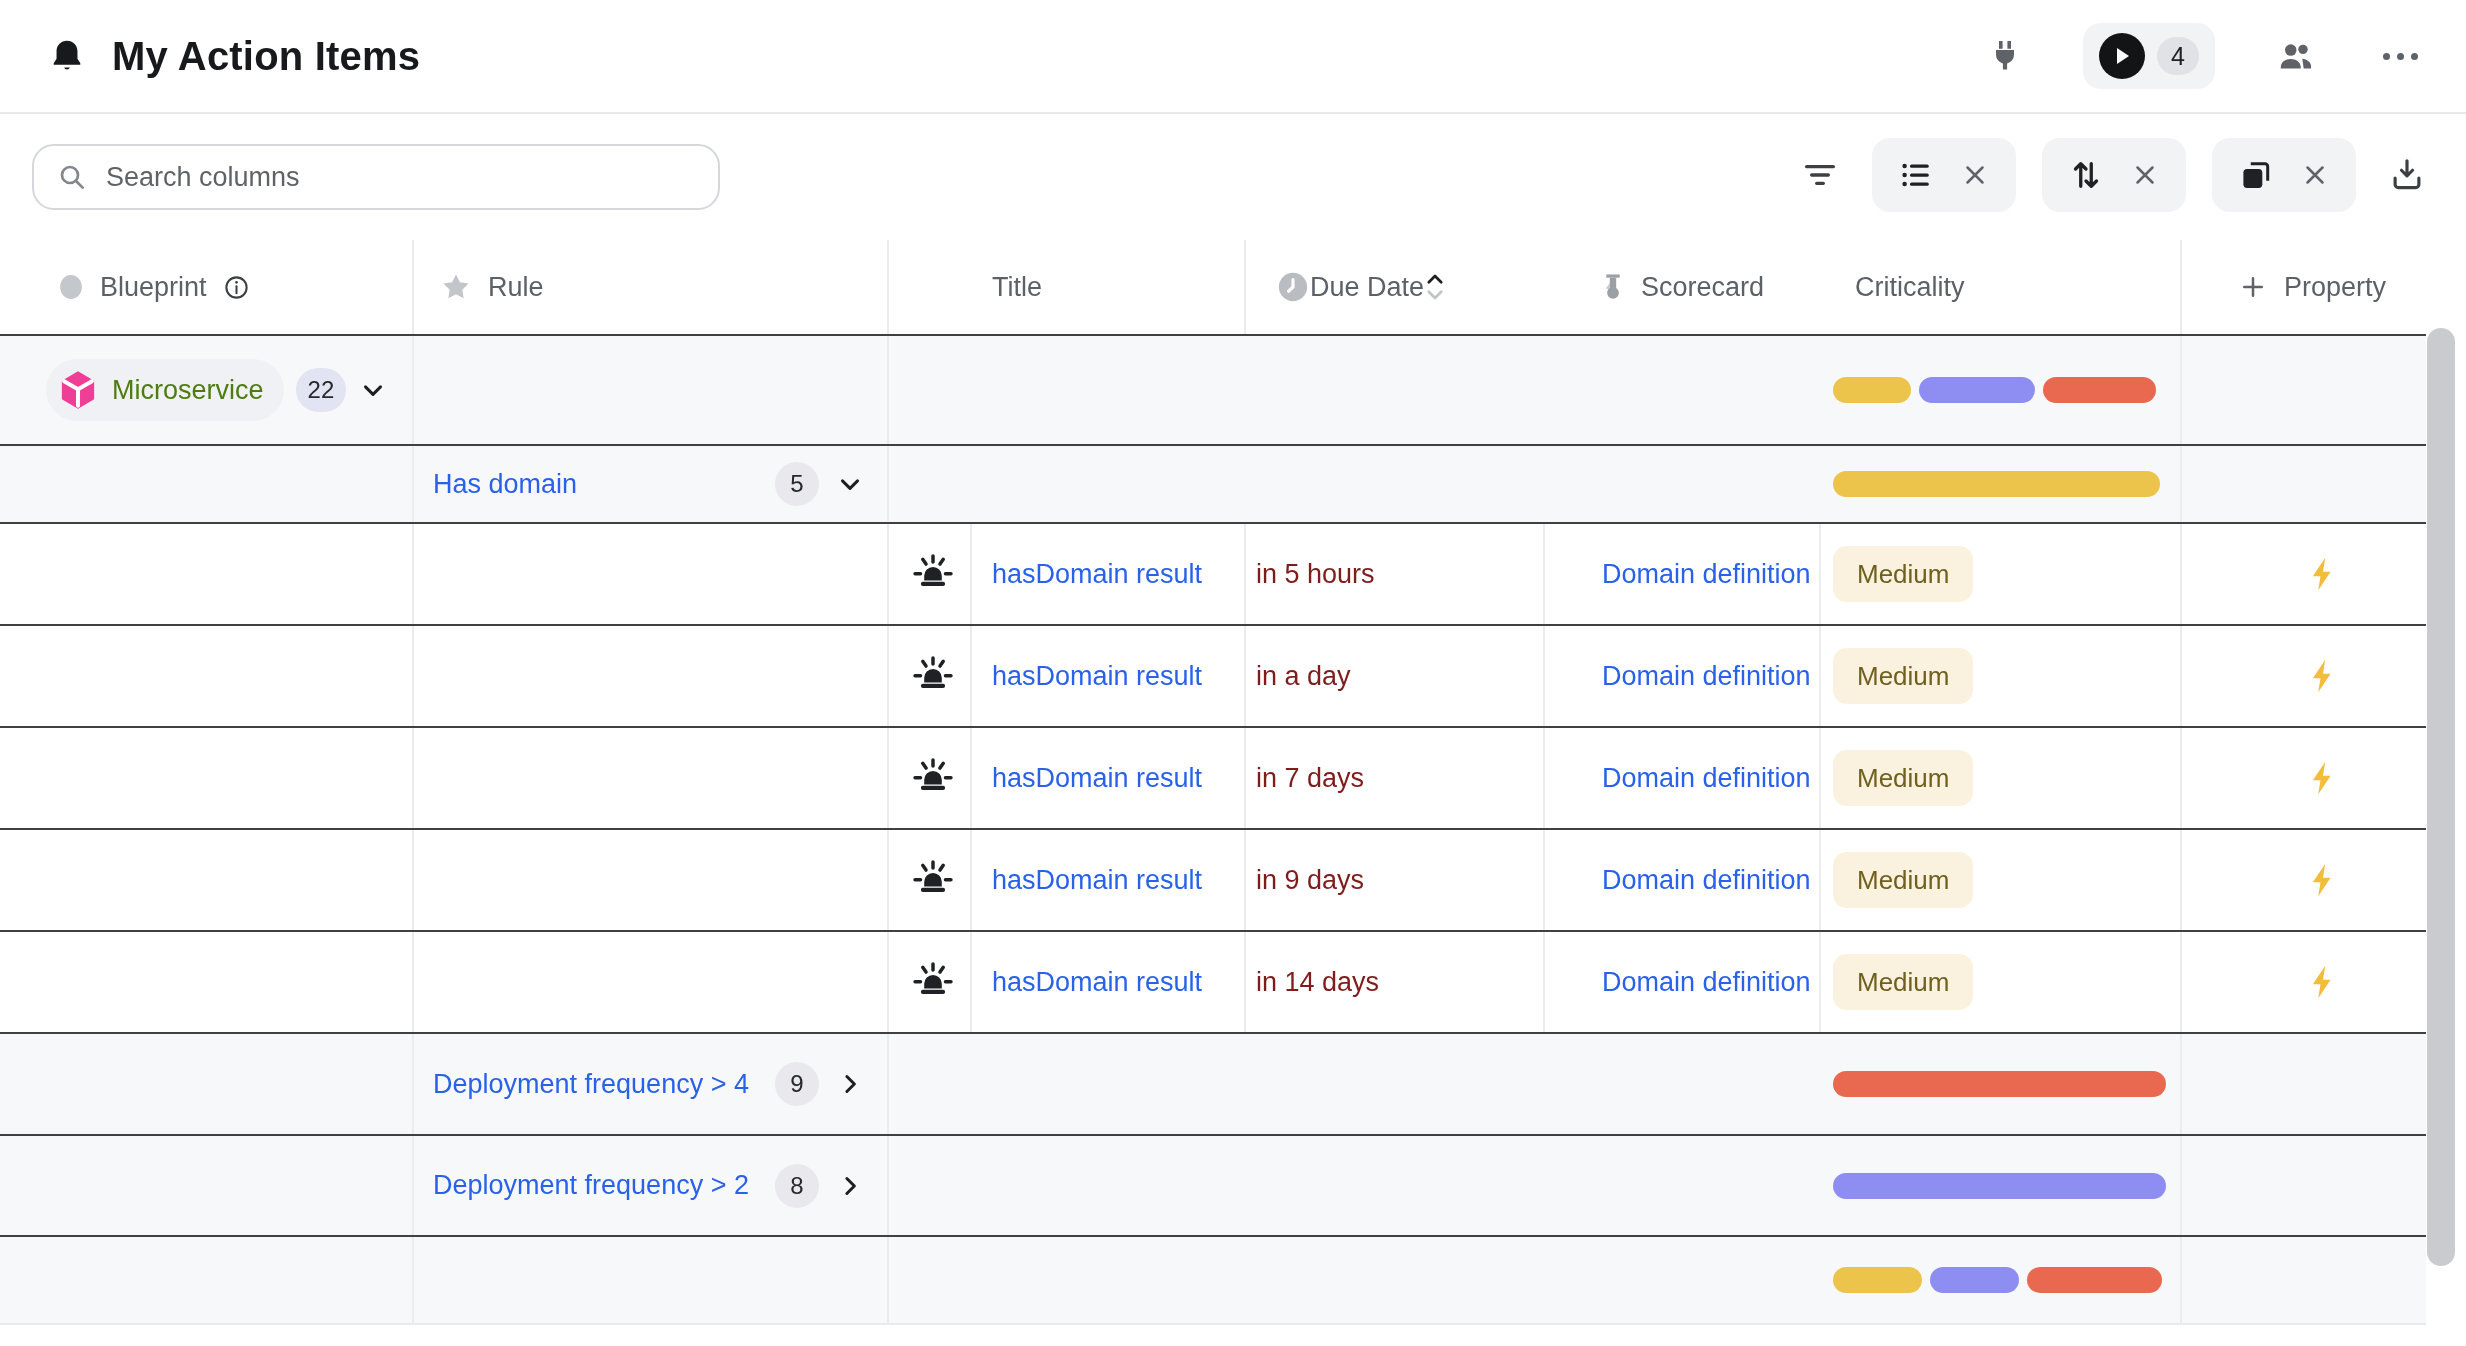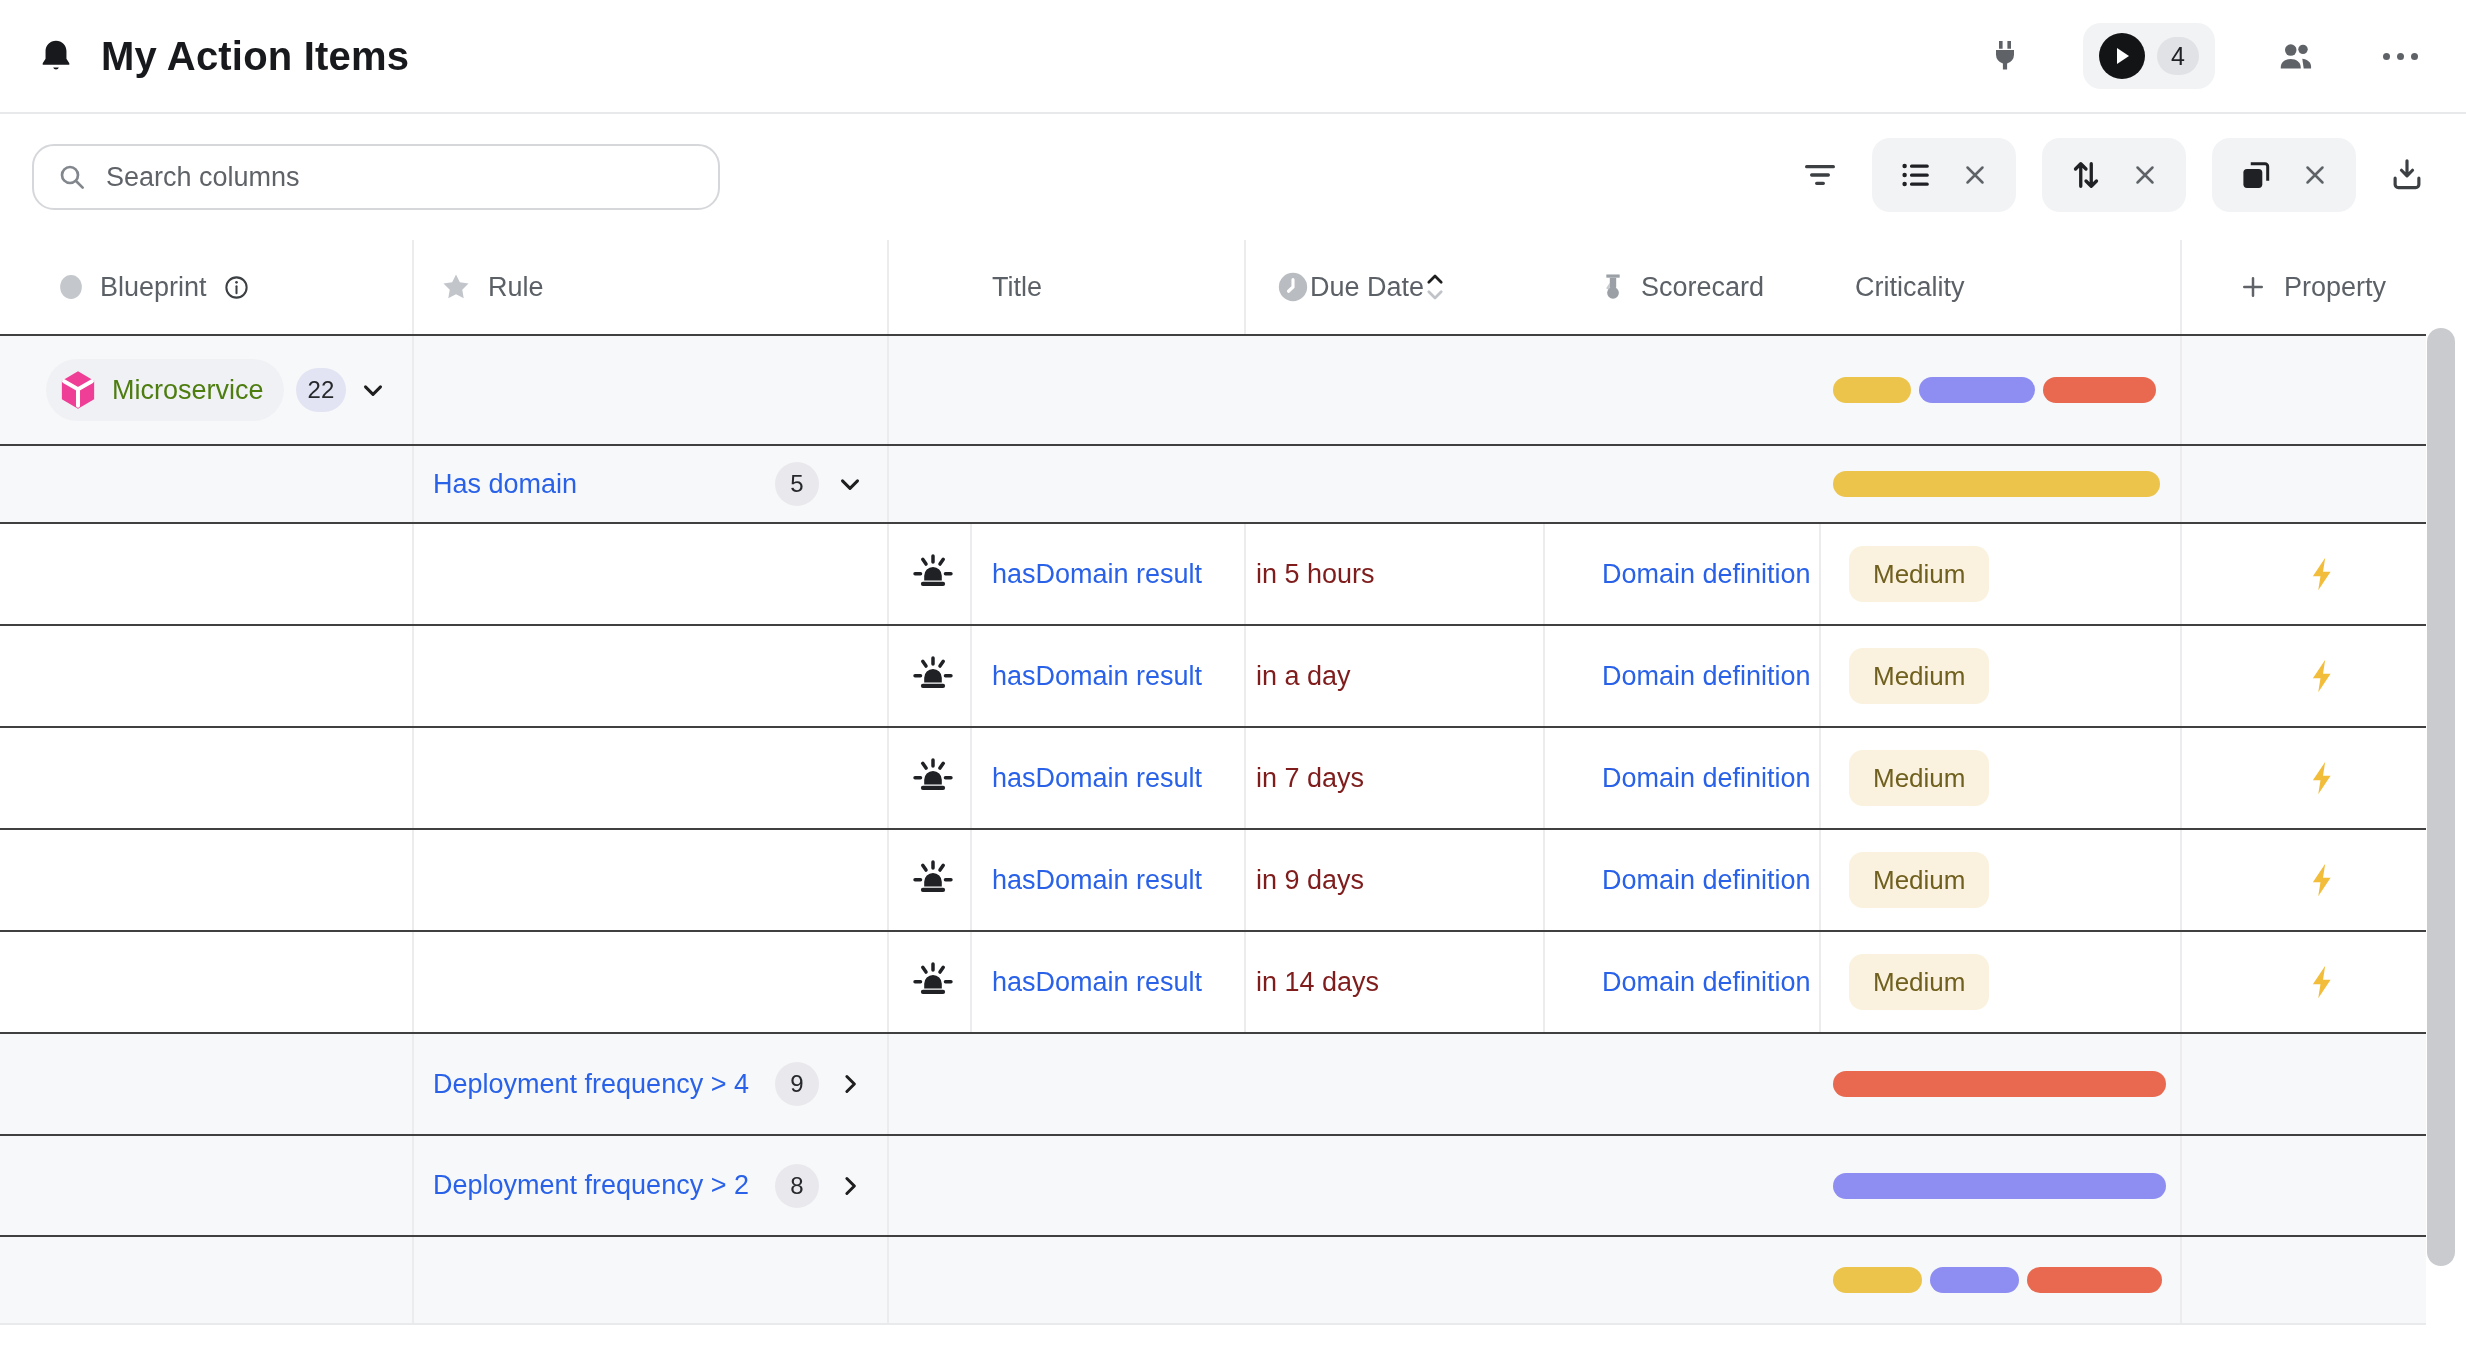"My Action Items" .topbar { padding: 0 42px 0 37px -> 0 42px 0 48px }
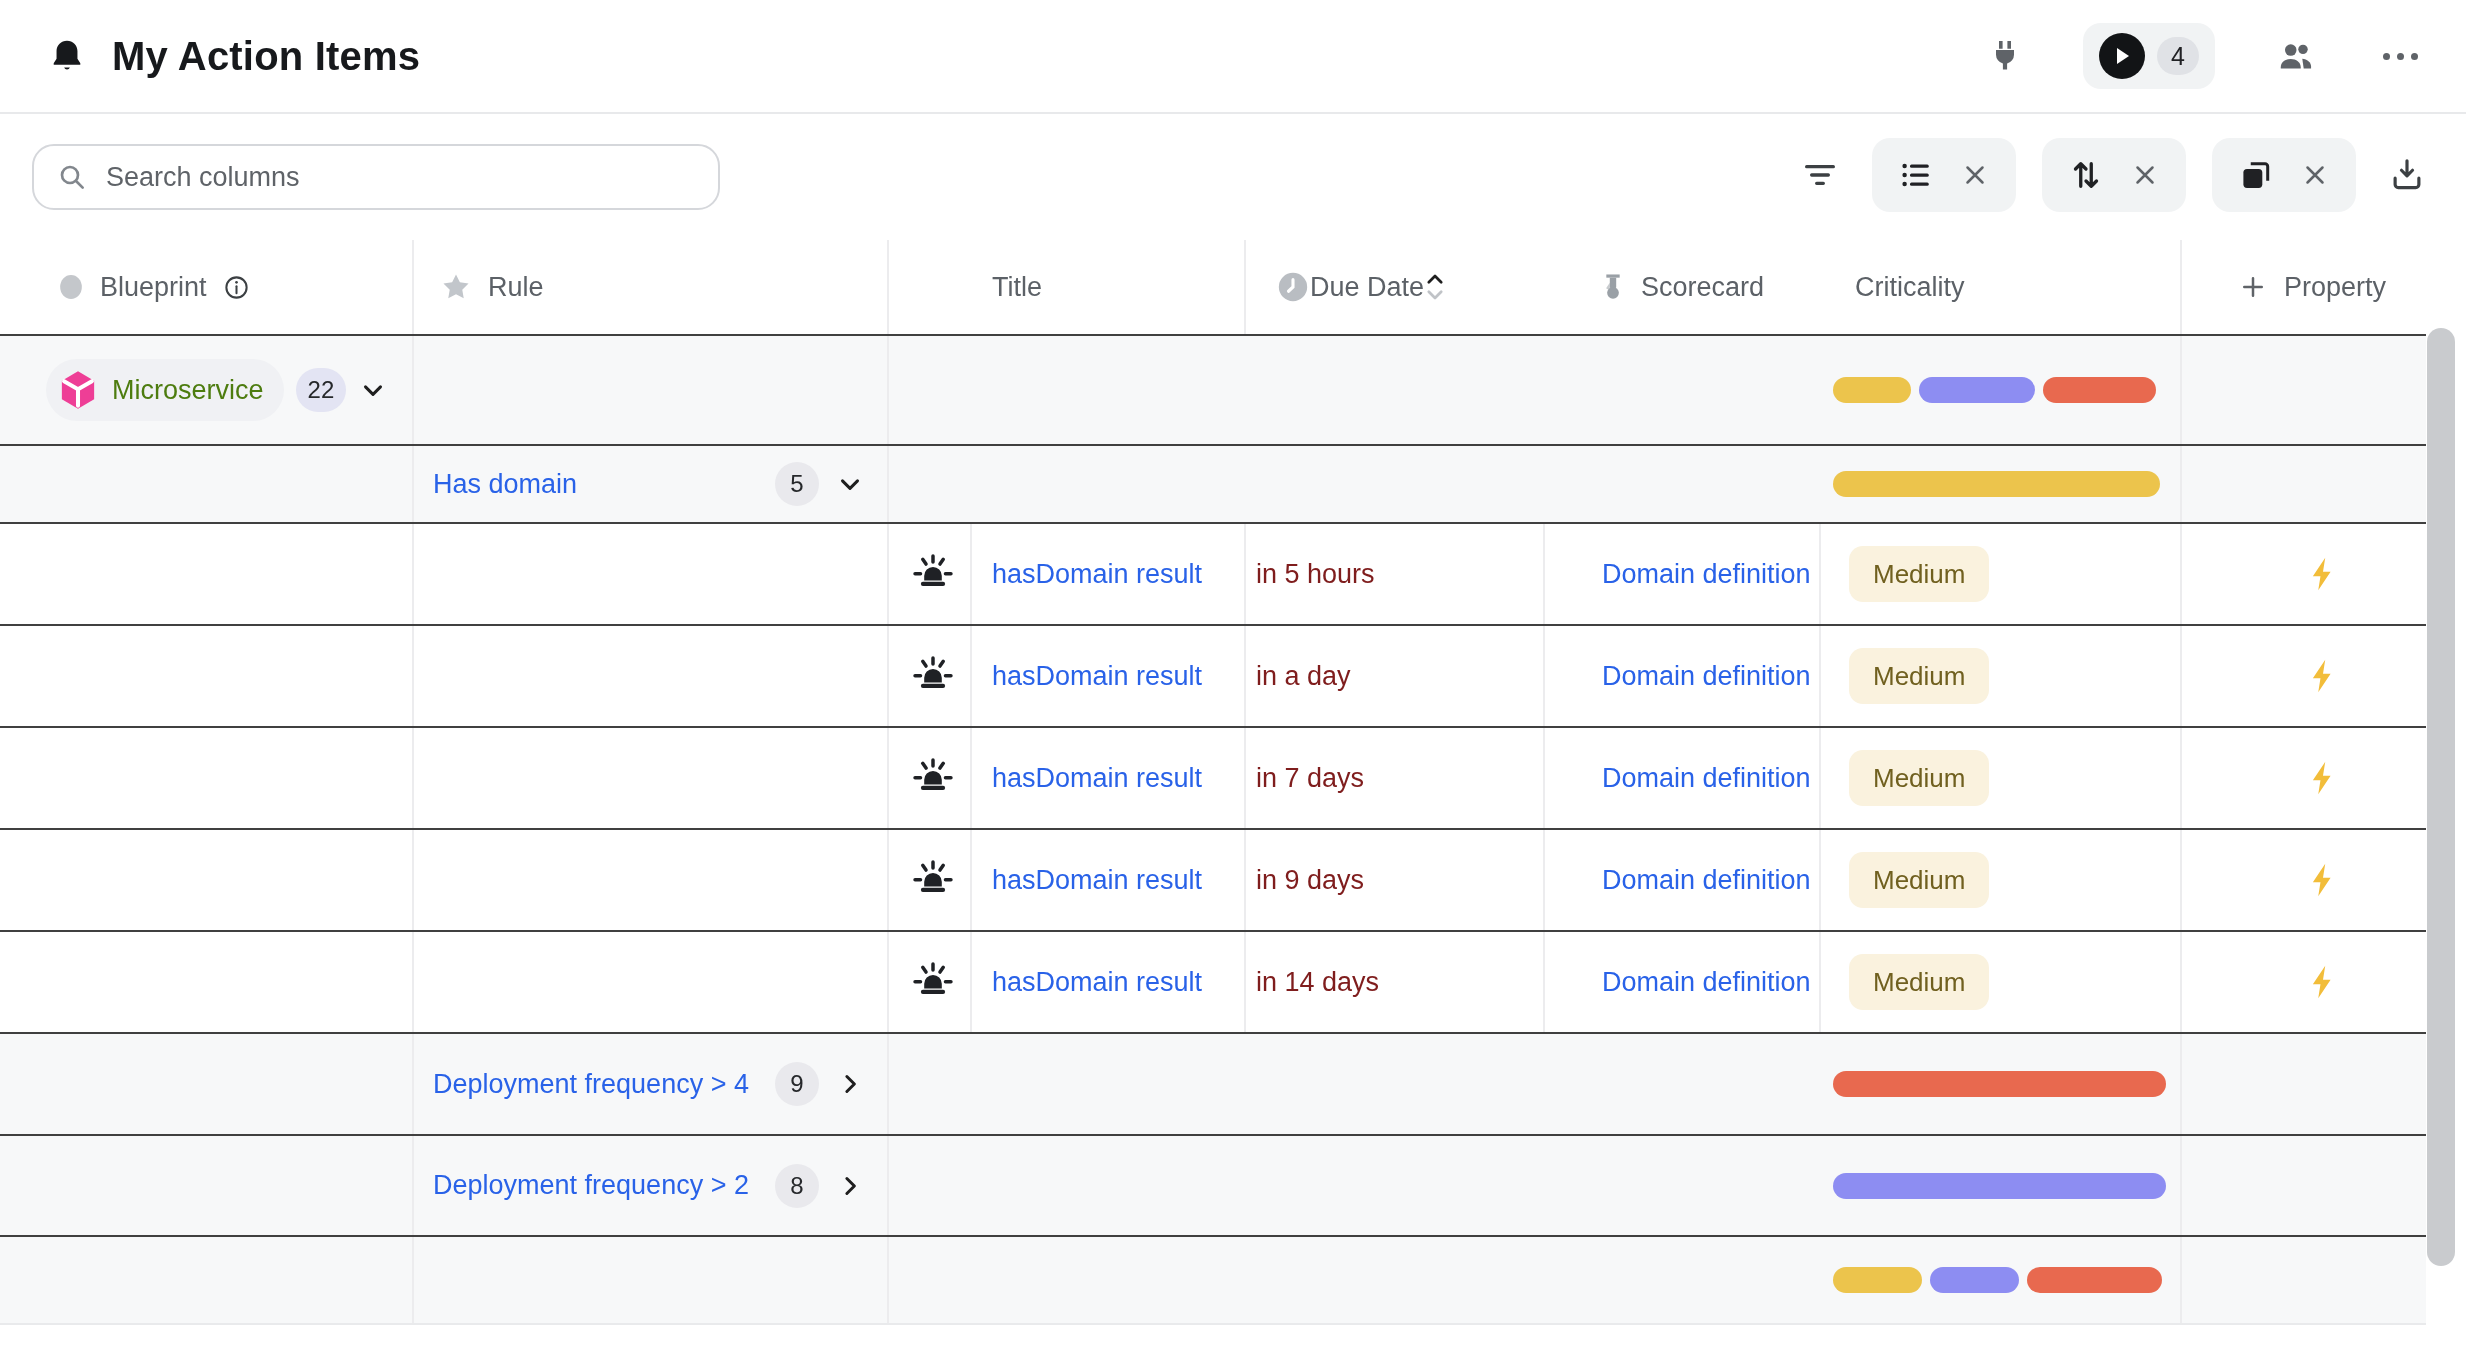"Medium" .med-badge { margin-left: 20px -> 4px }
